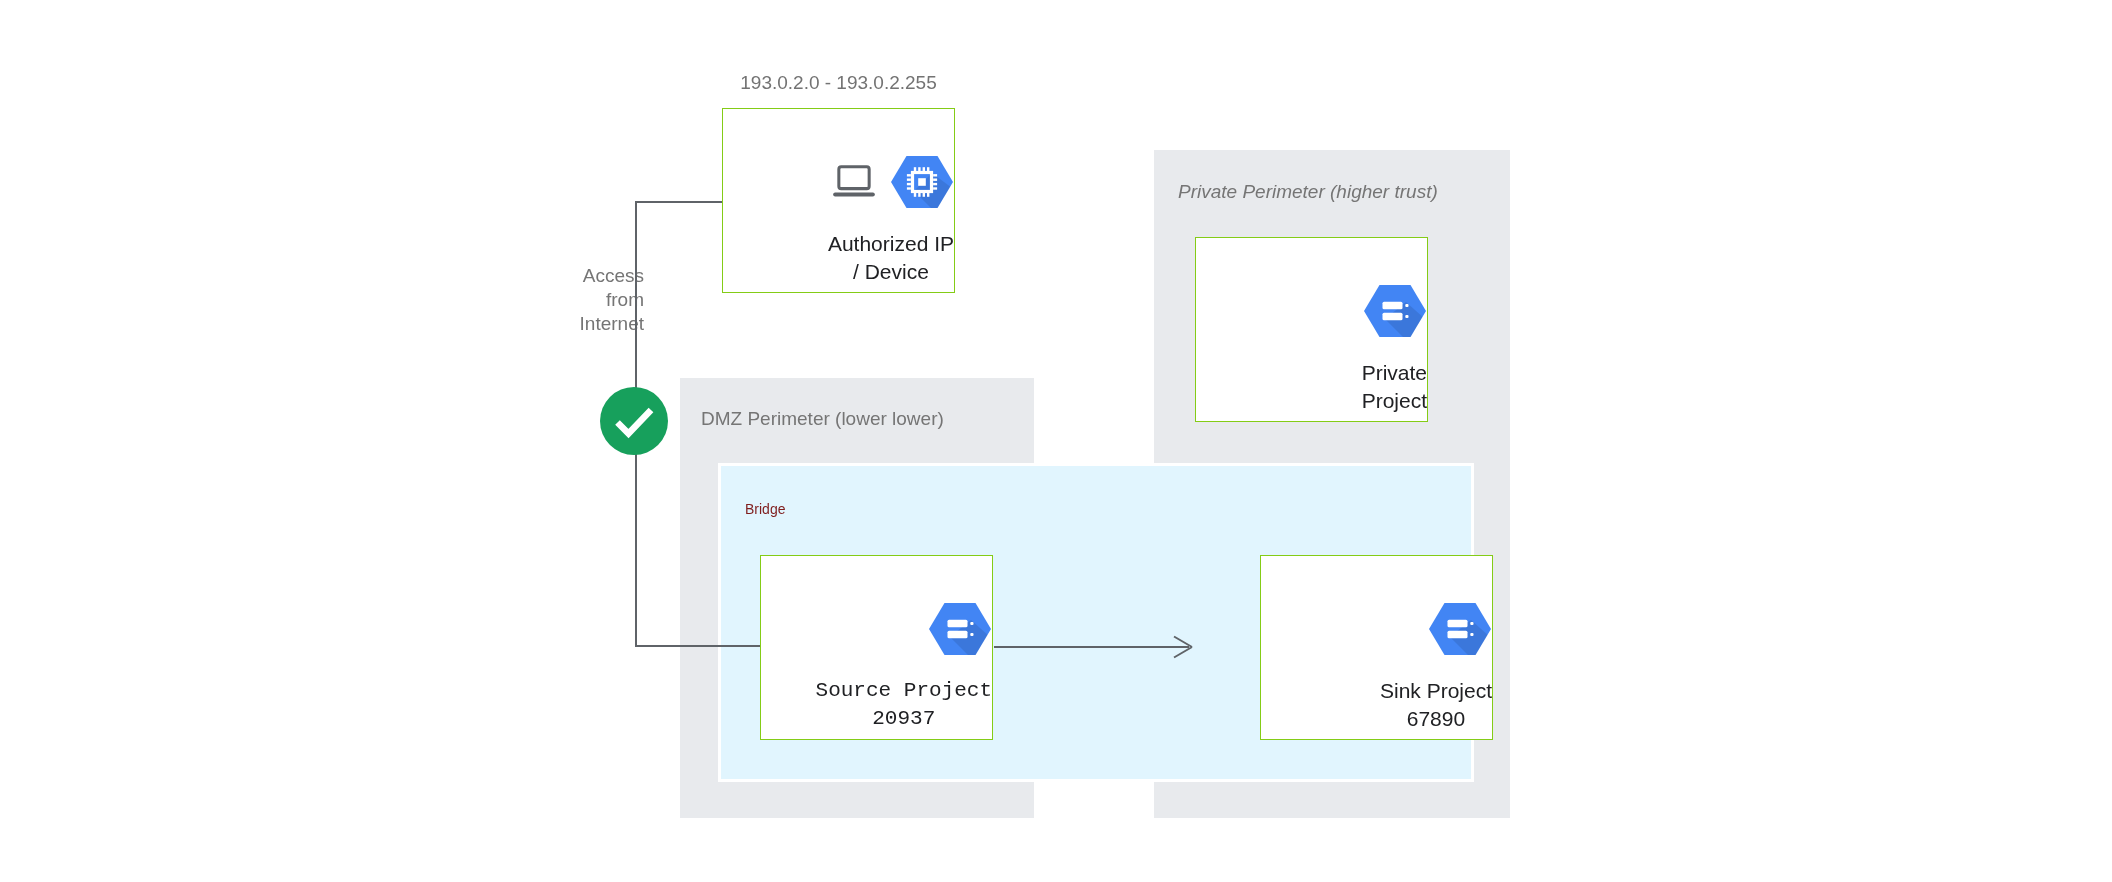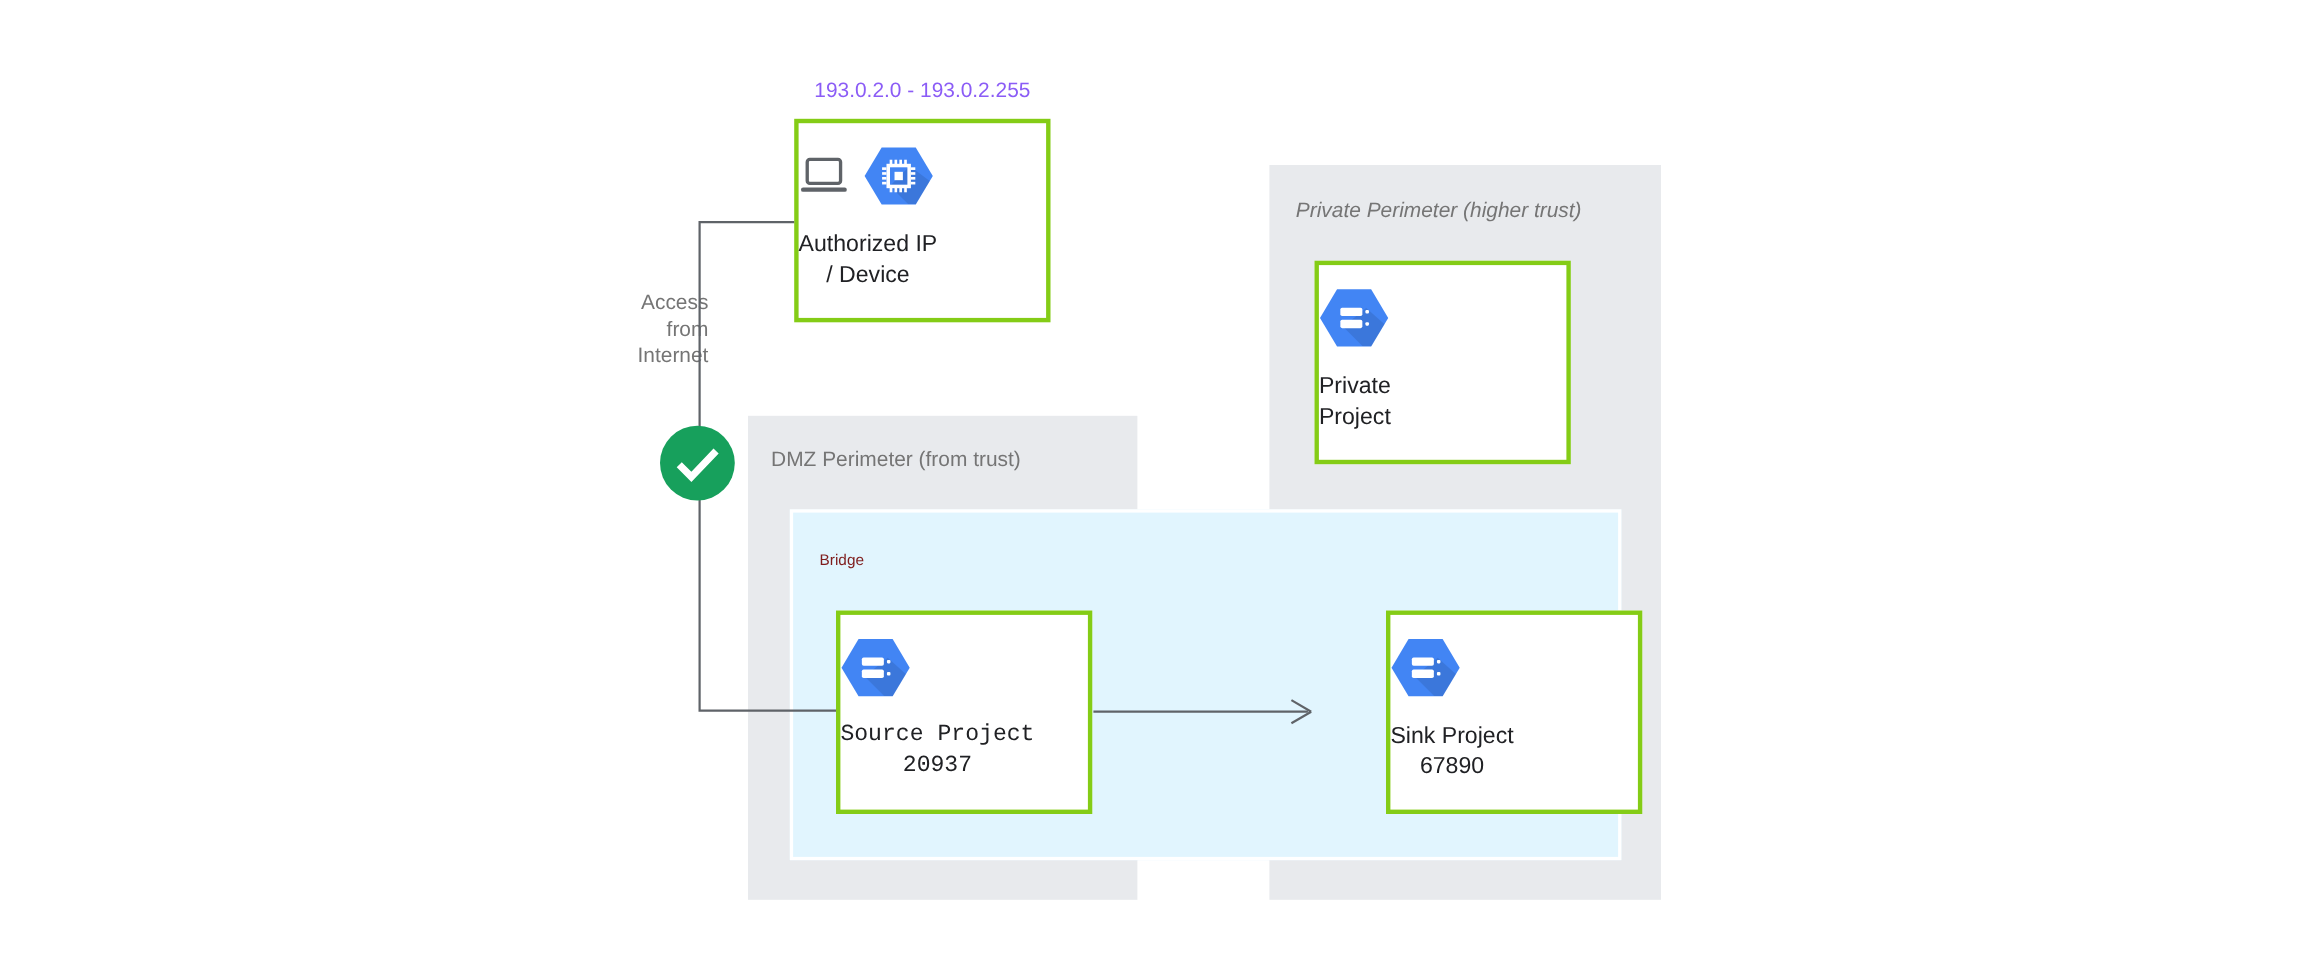"193.0.2.0 - 193.0.2.255" .ip-range-label { color: #8b5cf6 -> #737373 }
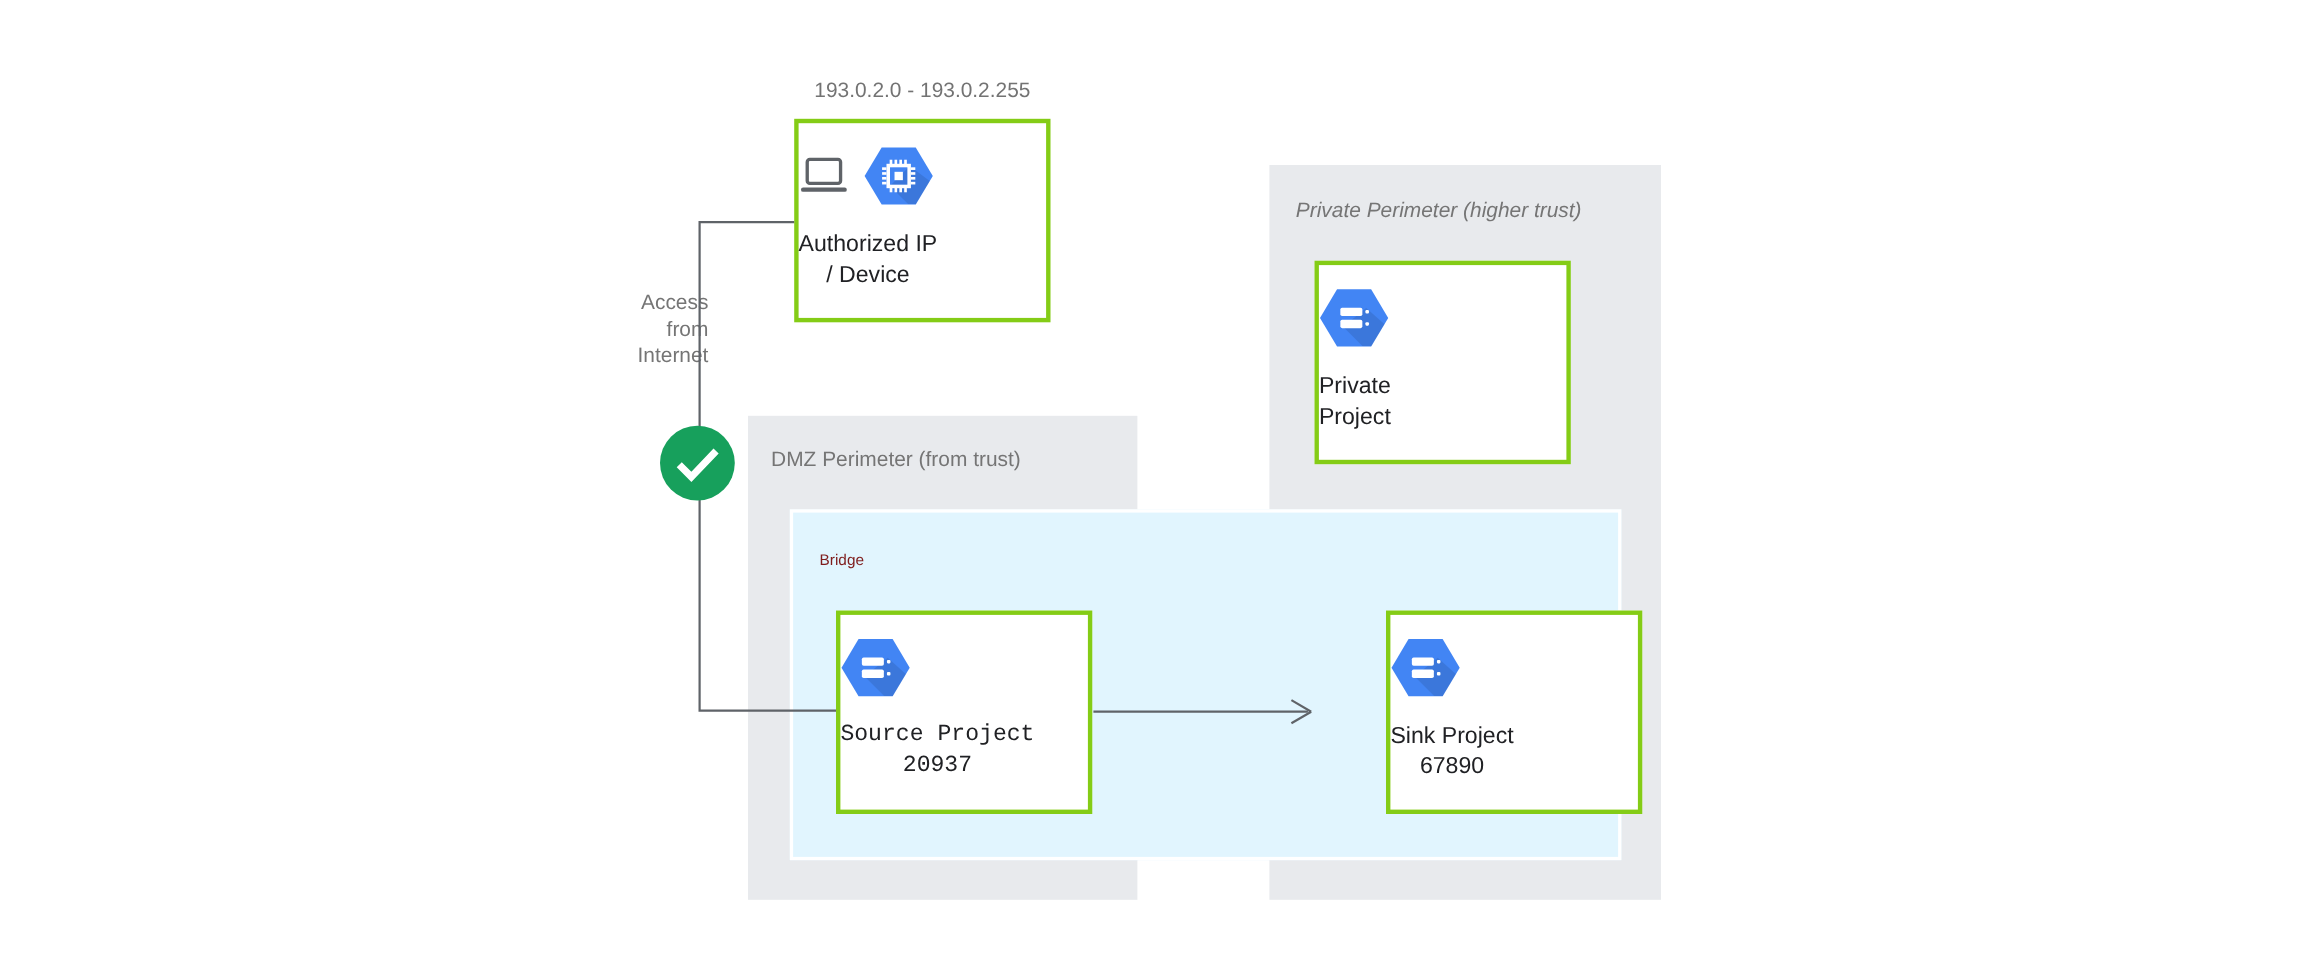"Authorized IP" .node { align-items: flex-start -> flex-end; border: 4px solid #84cc16 -> 1px solid #84cc16; padding-top: 20px -> 45px }
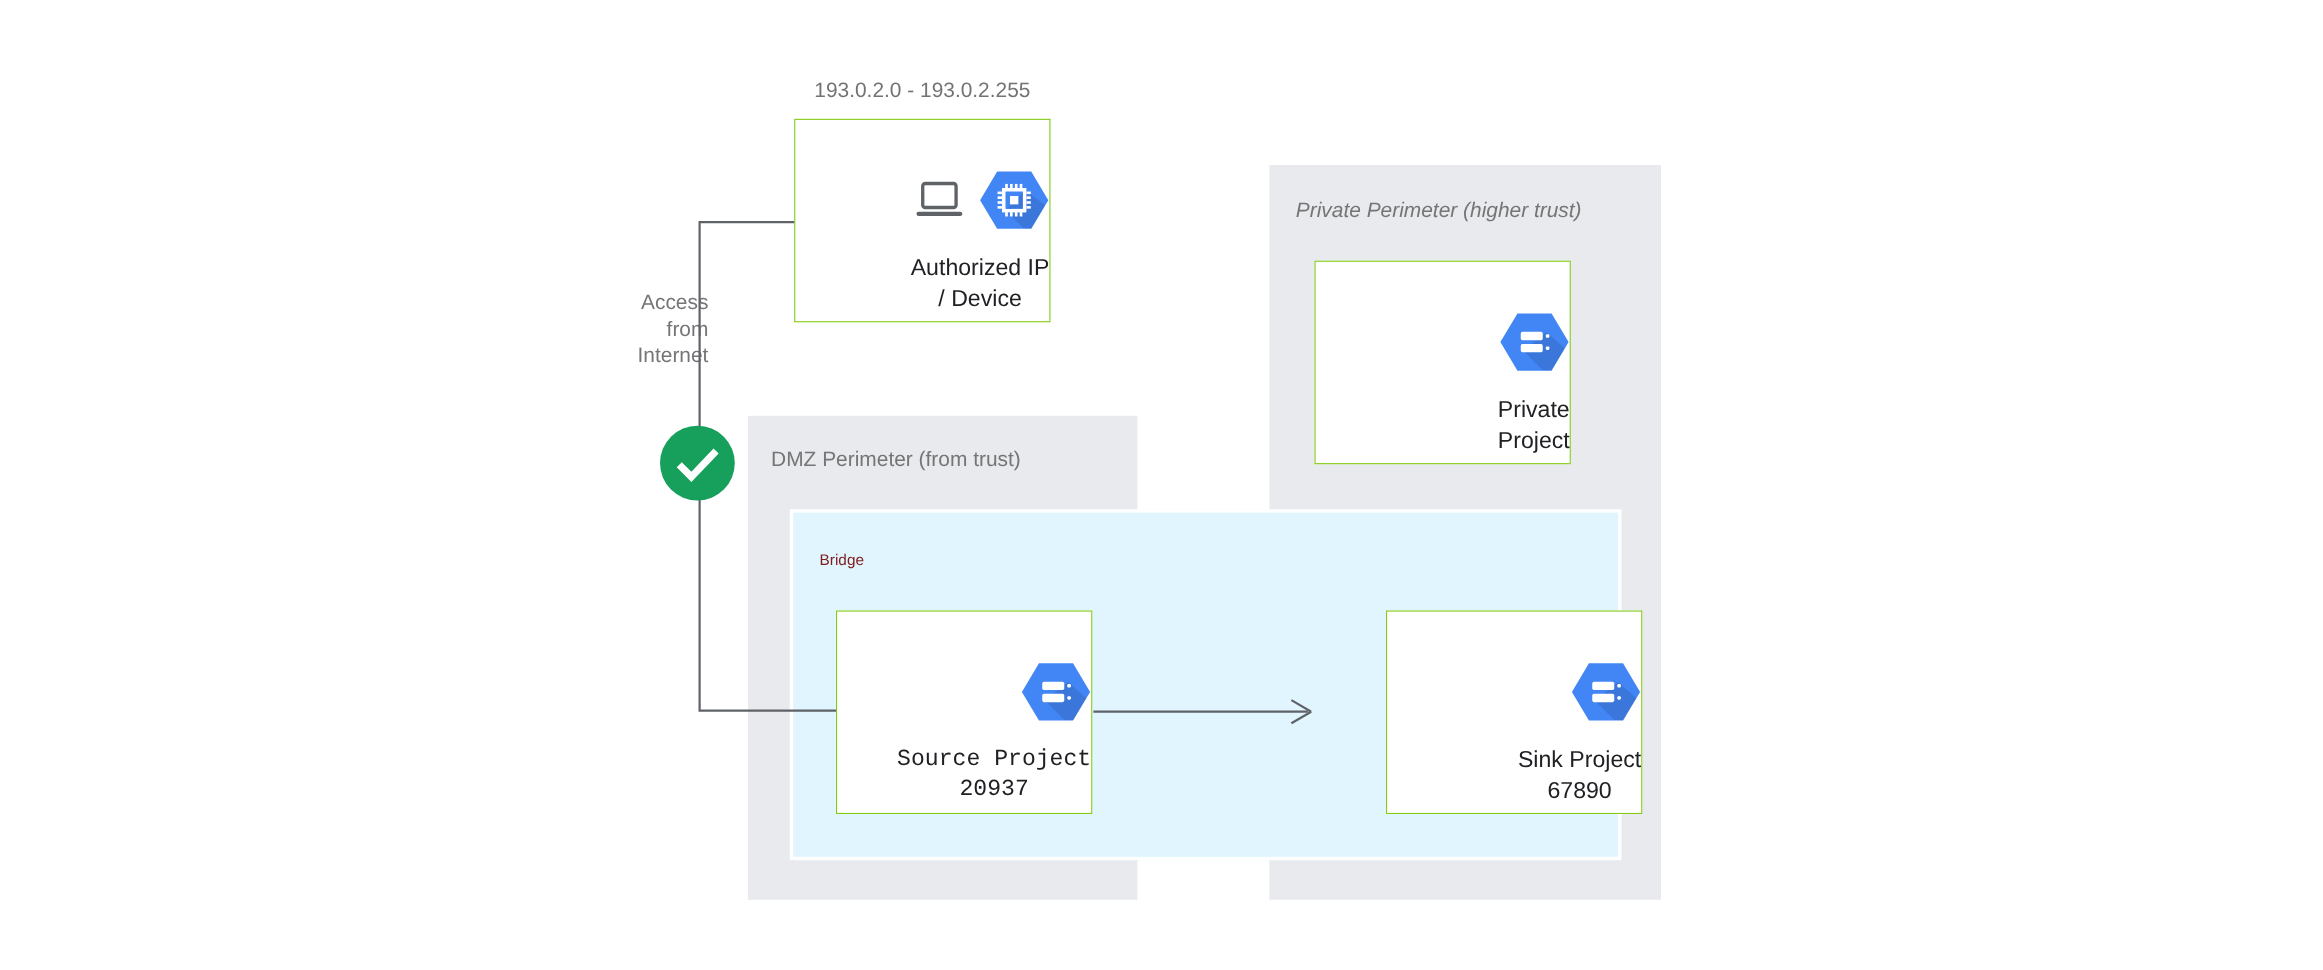"DMZ Perimeter (from trust)" div.perimeter-title { text: from trust -> lower lower }
